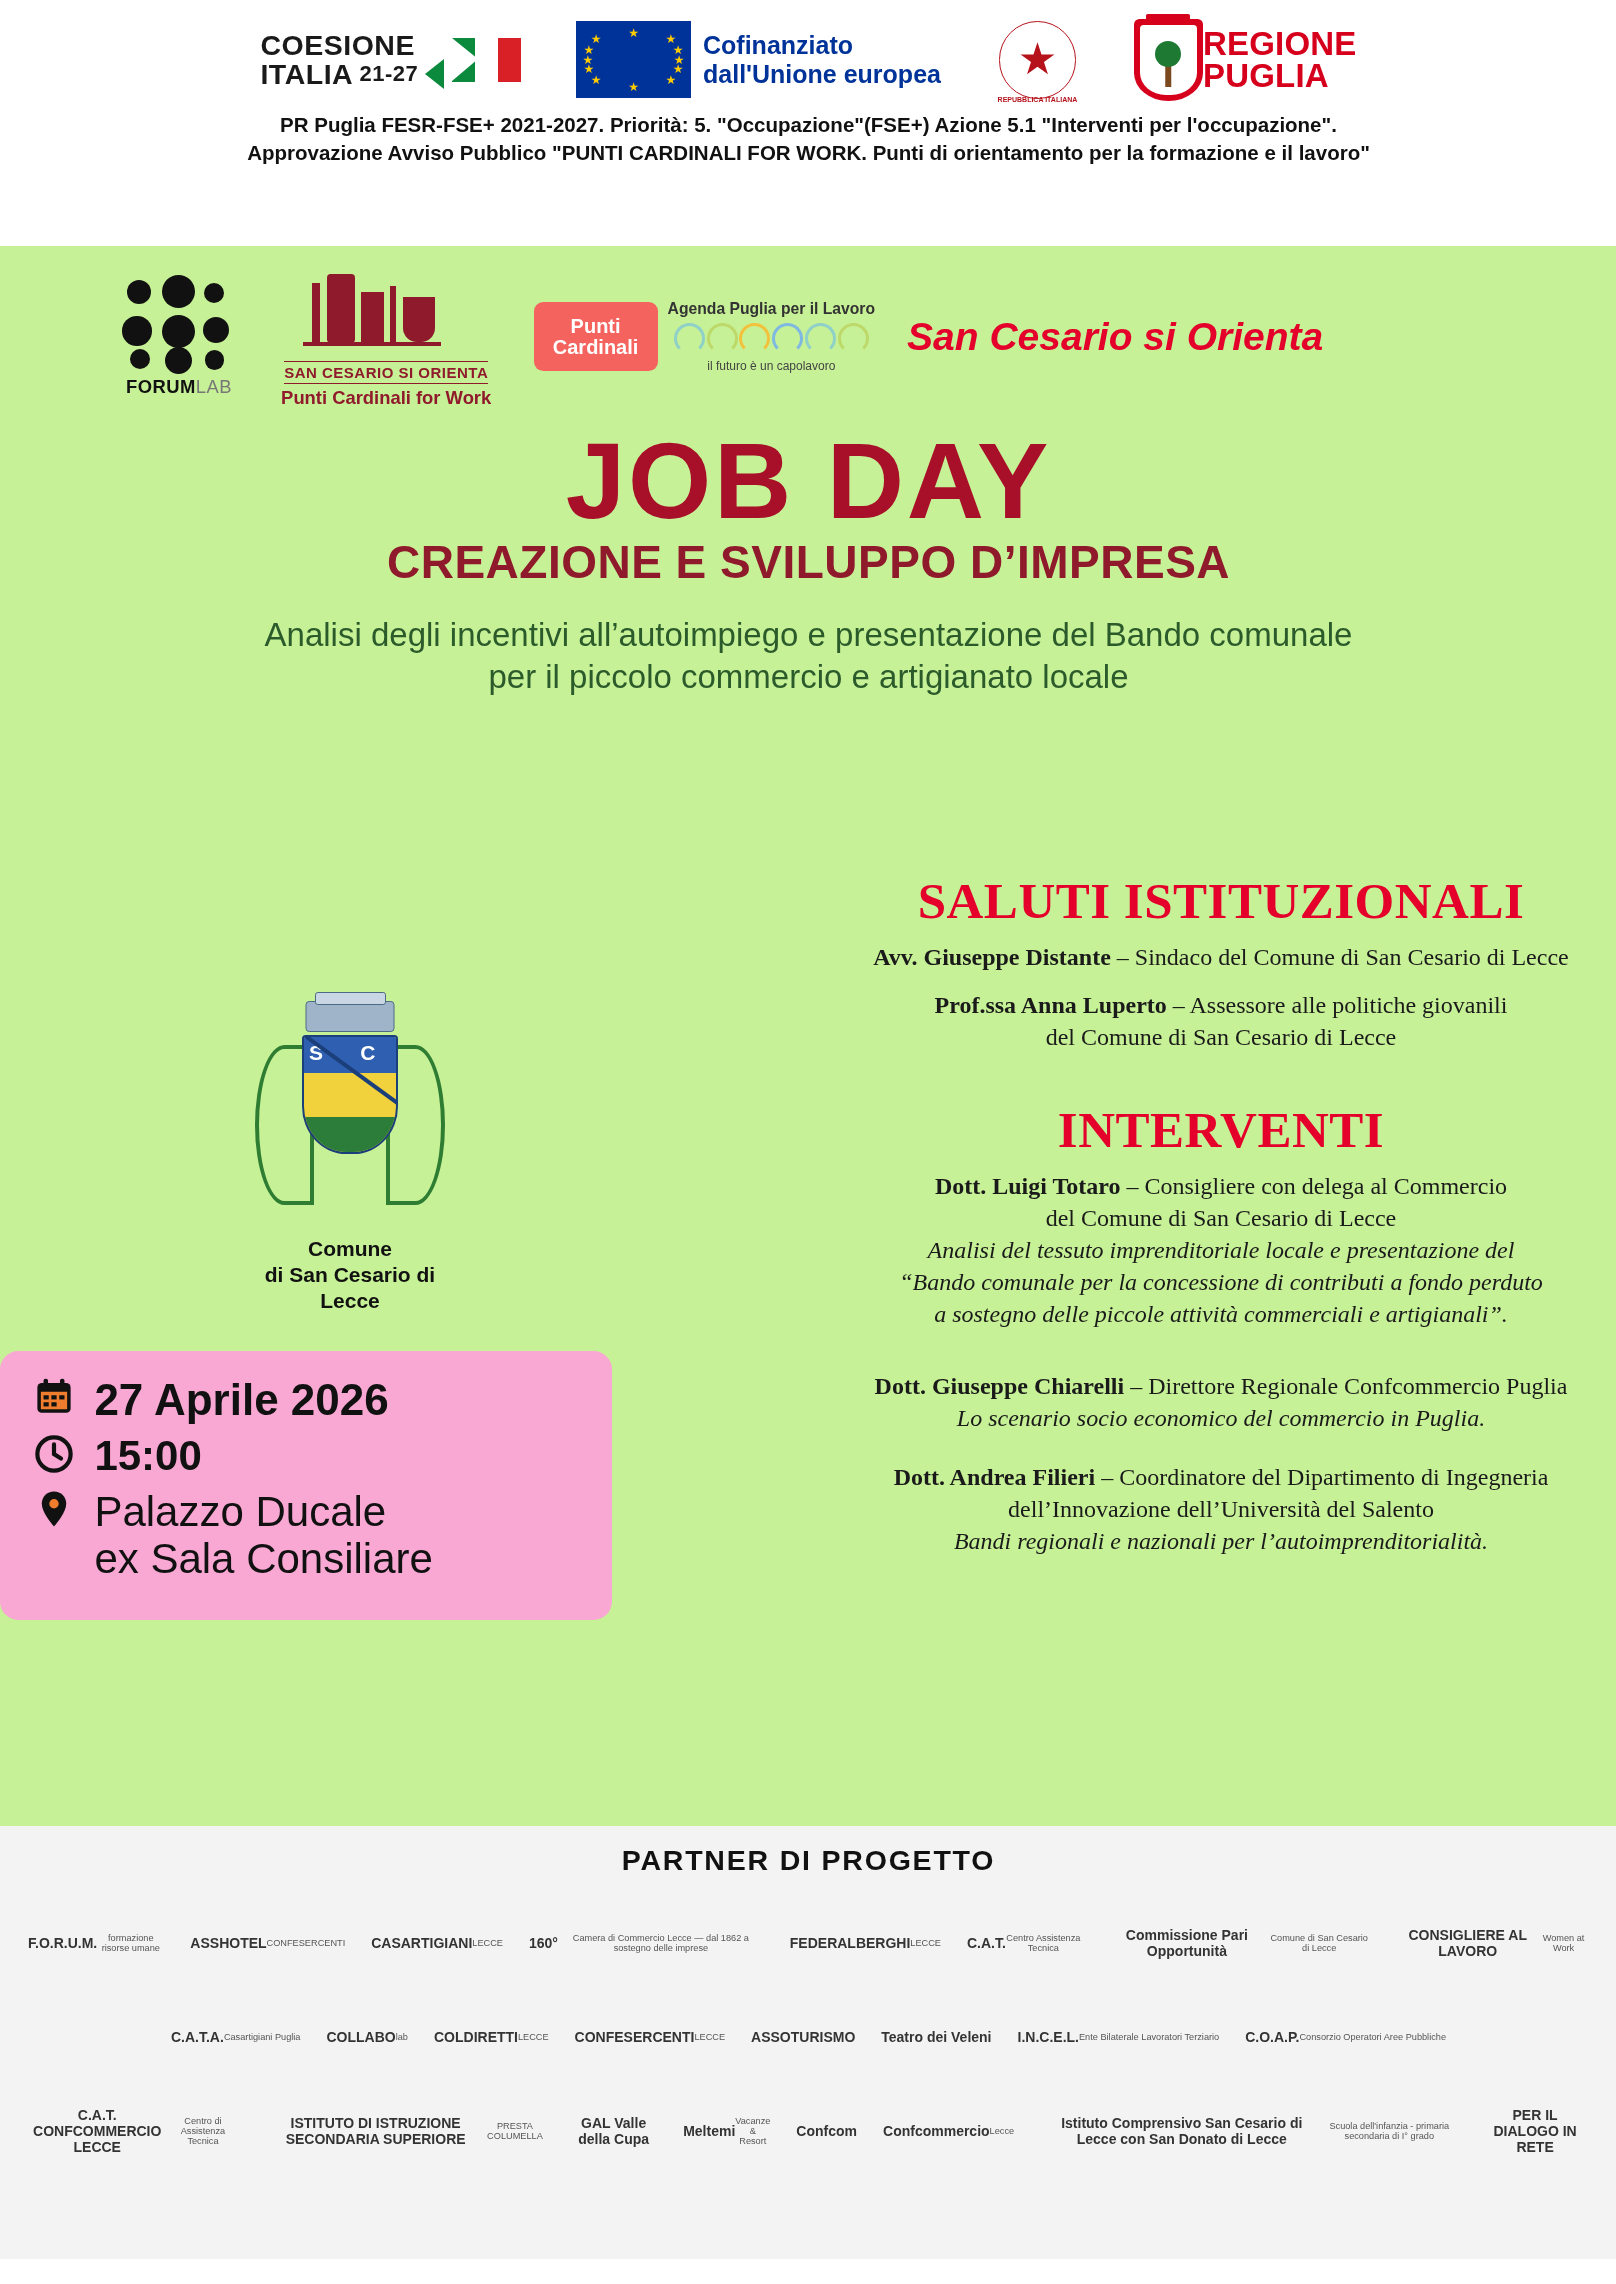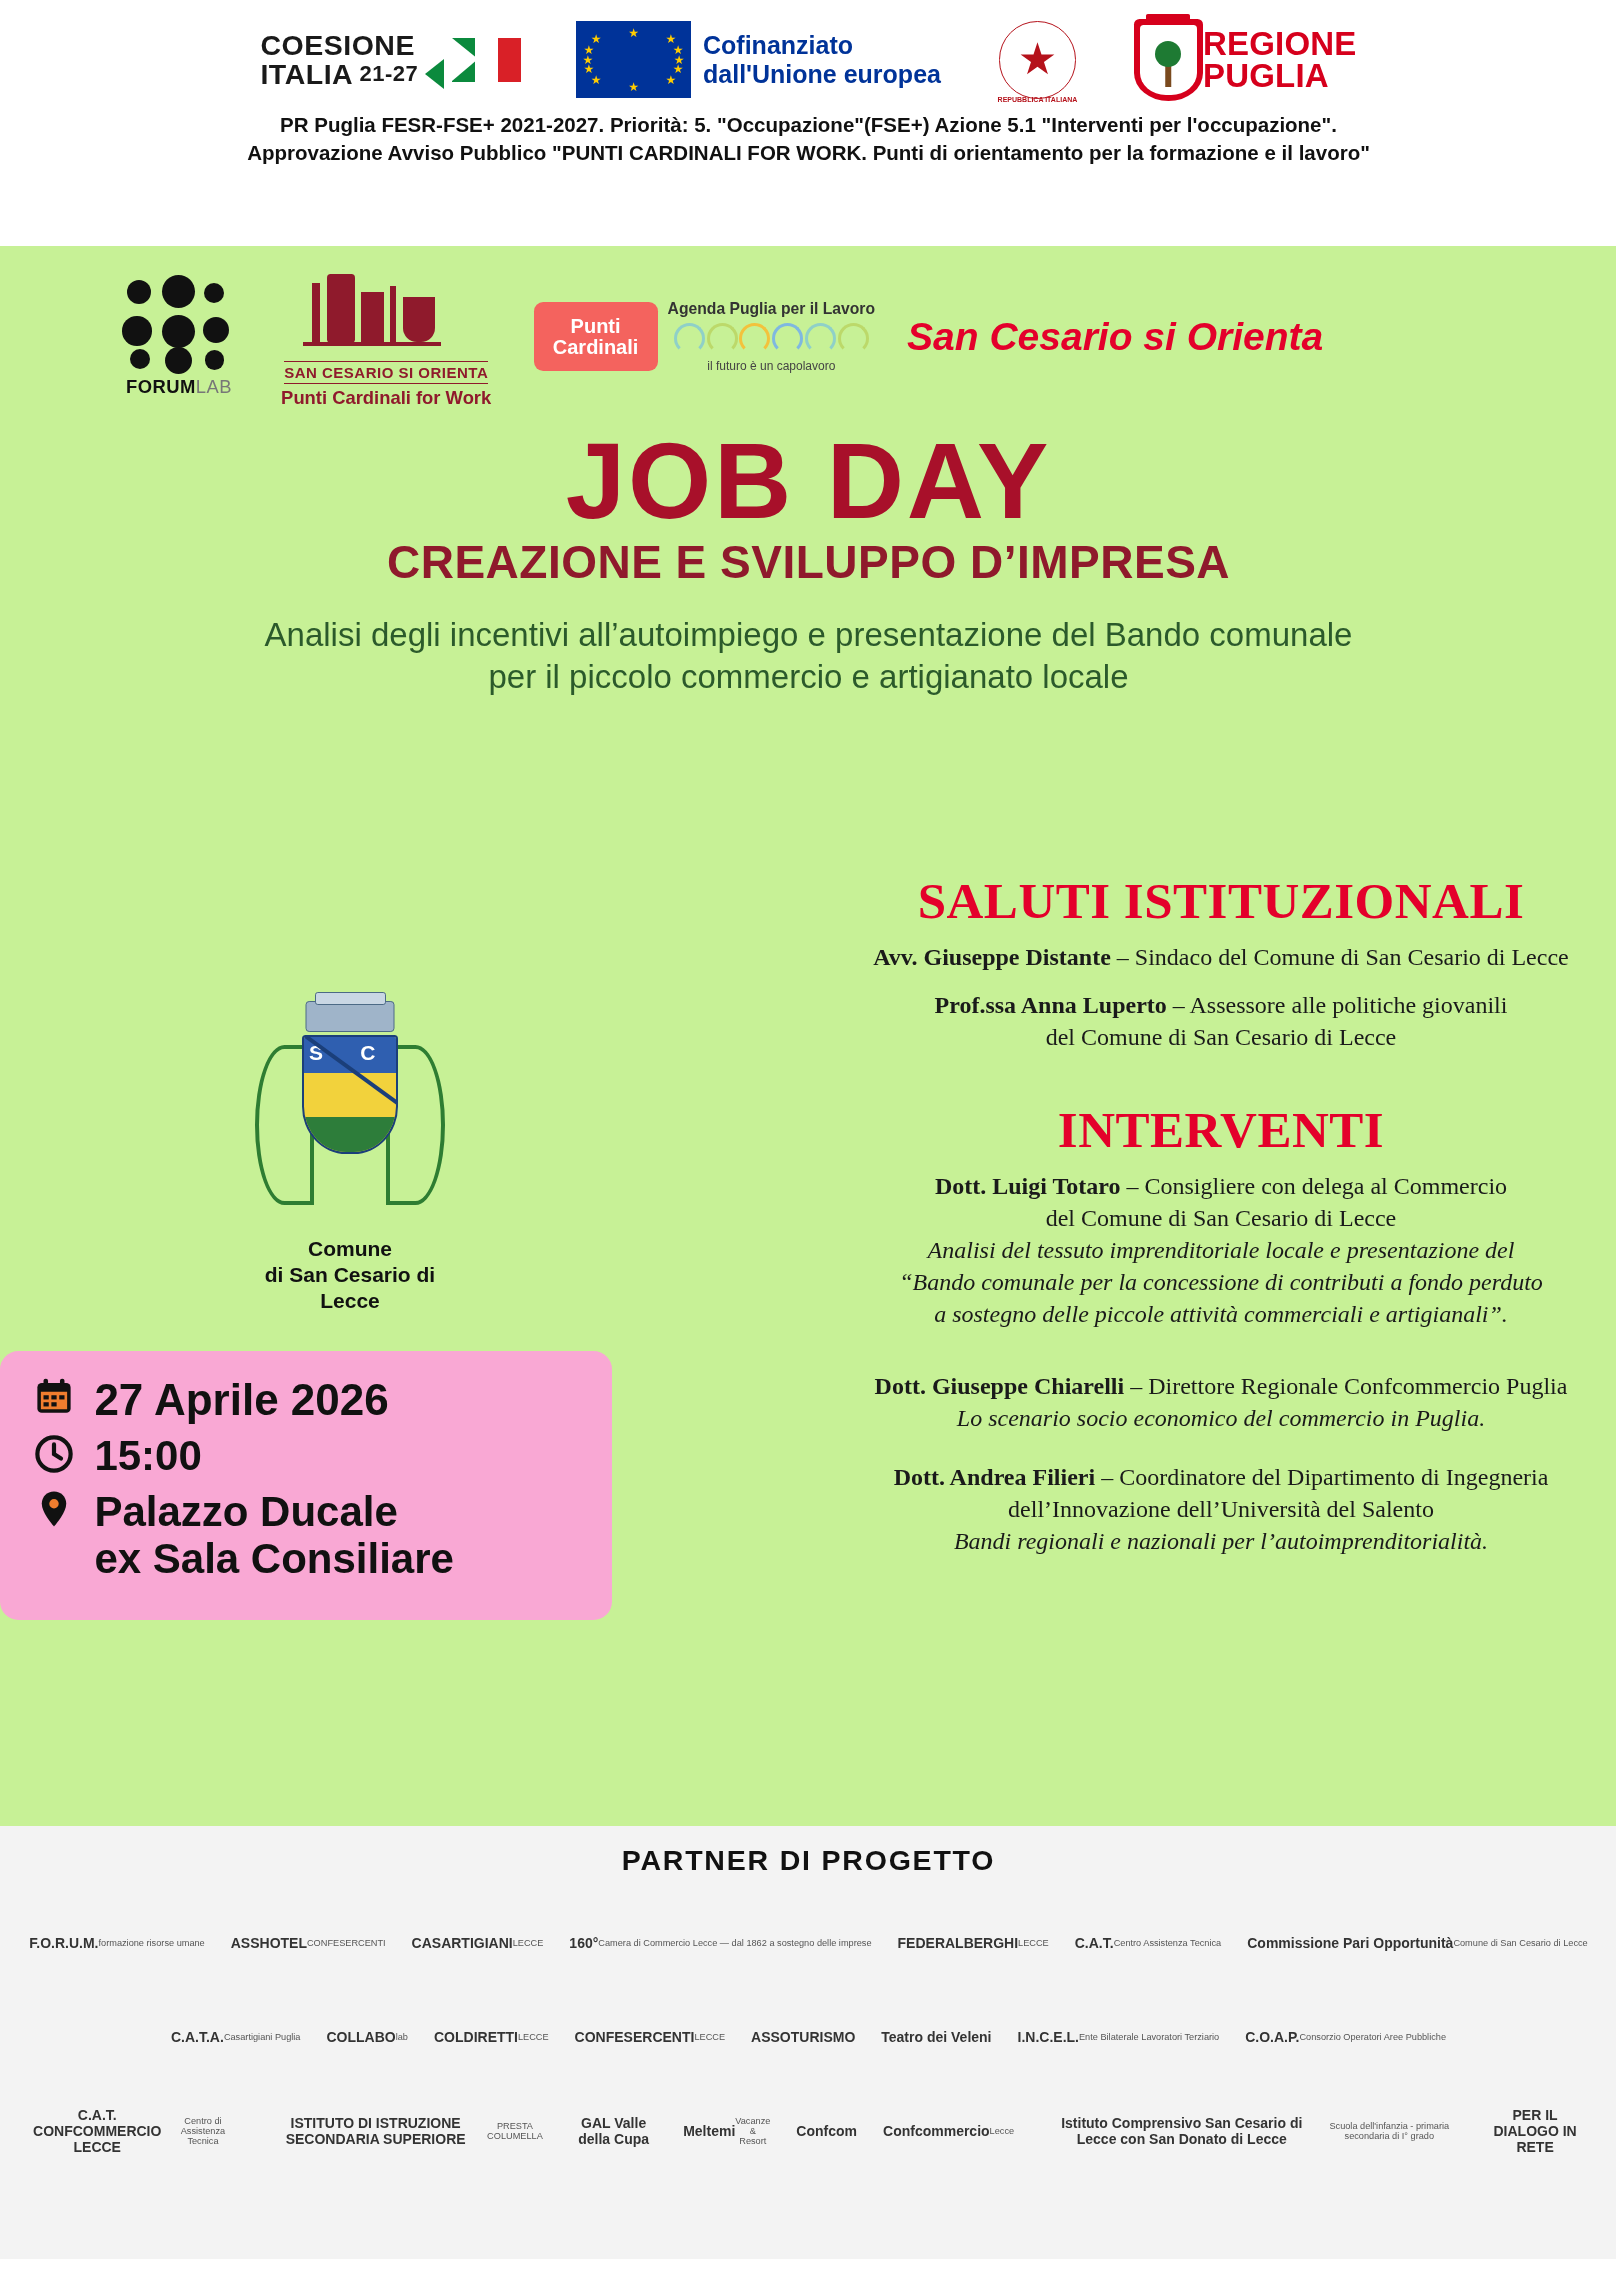"Palazzo Ducale" .ob-place { font-weight: bold -> normal }
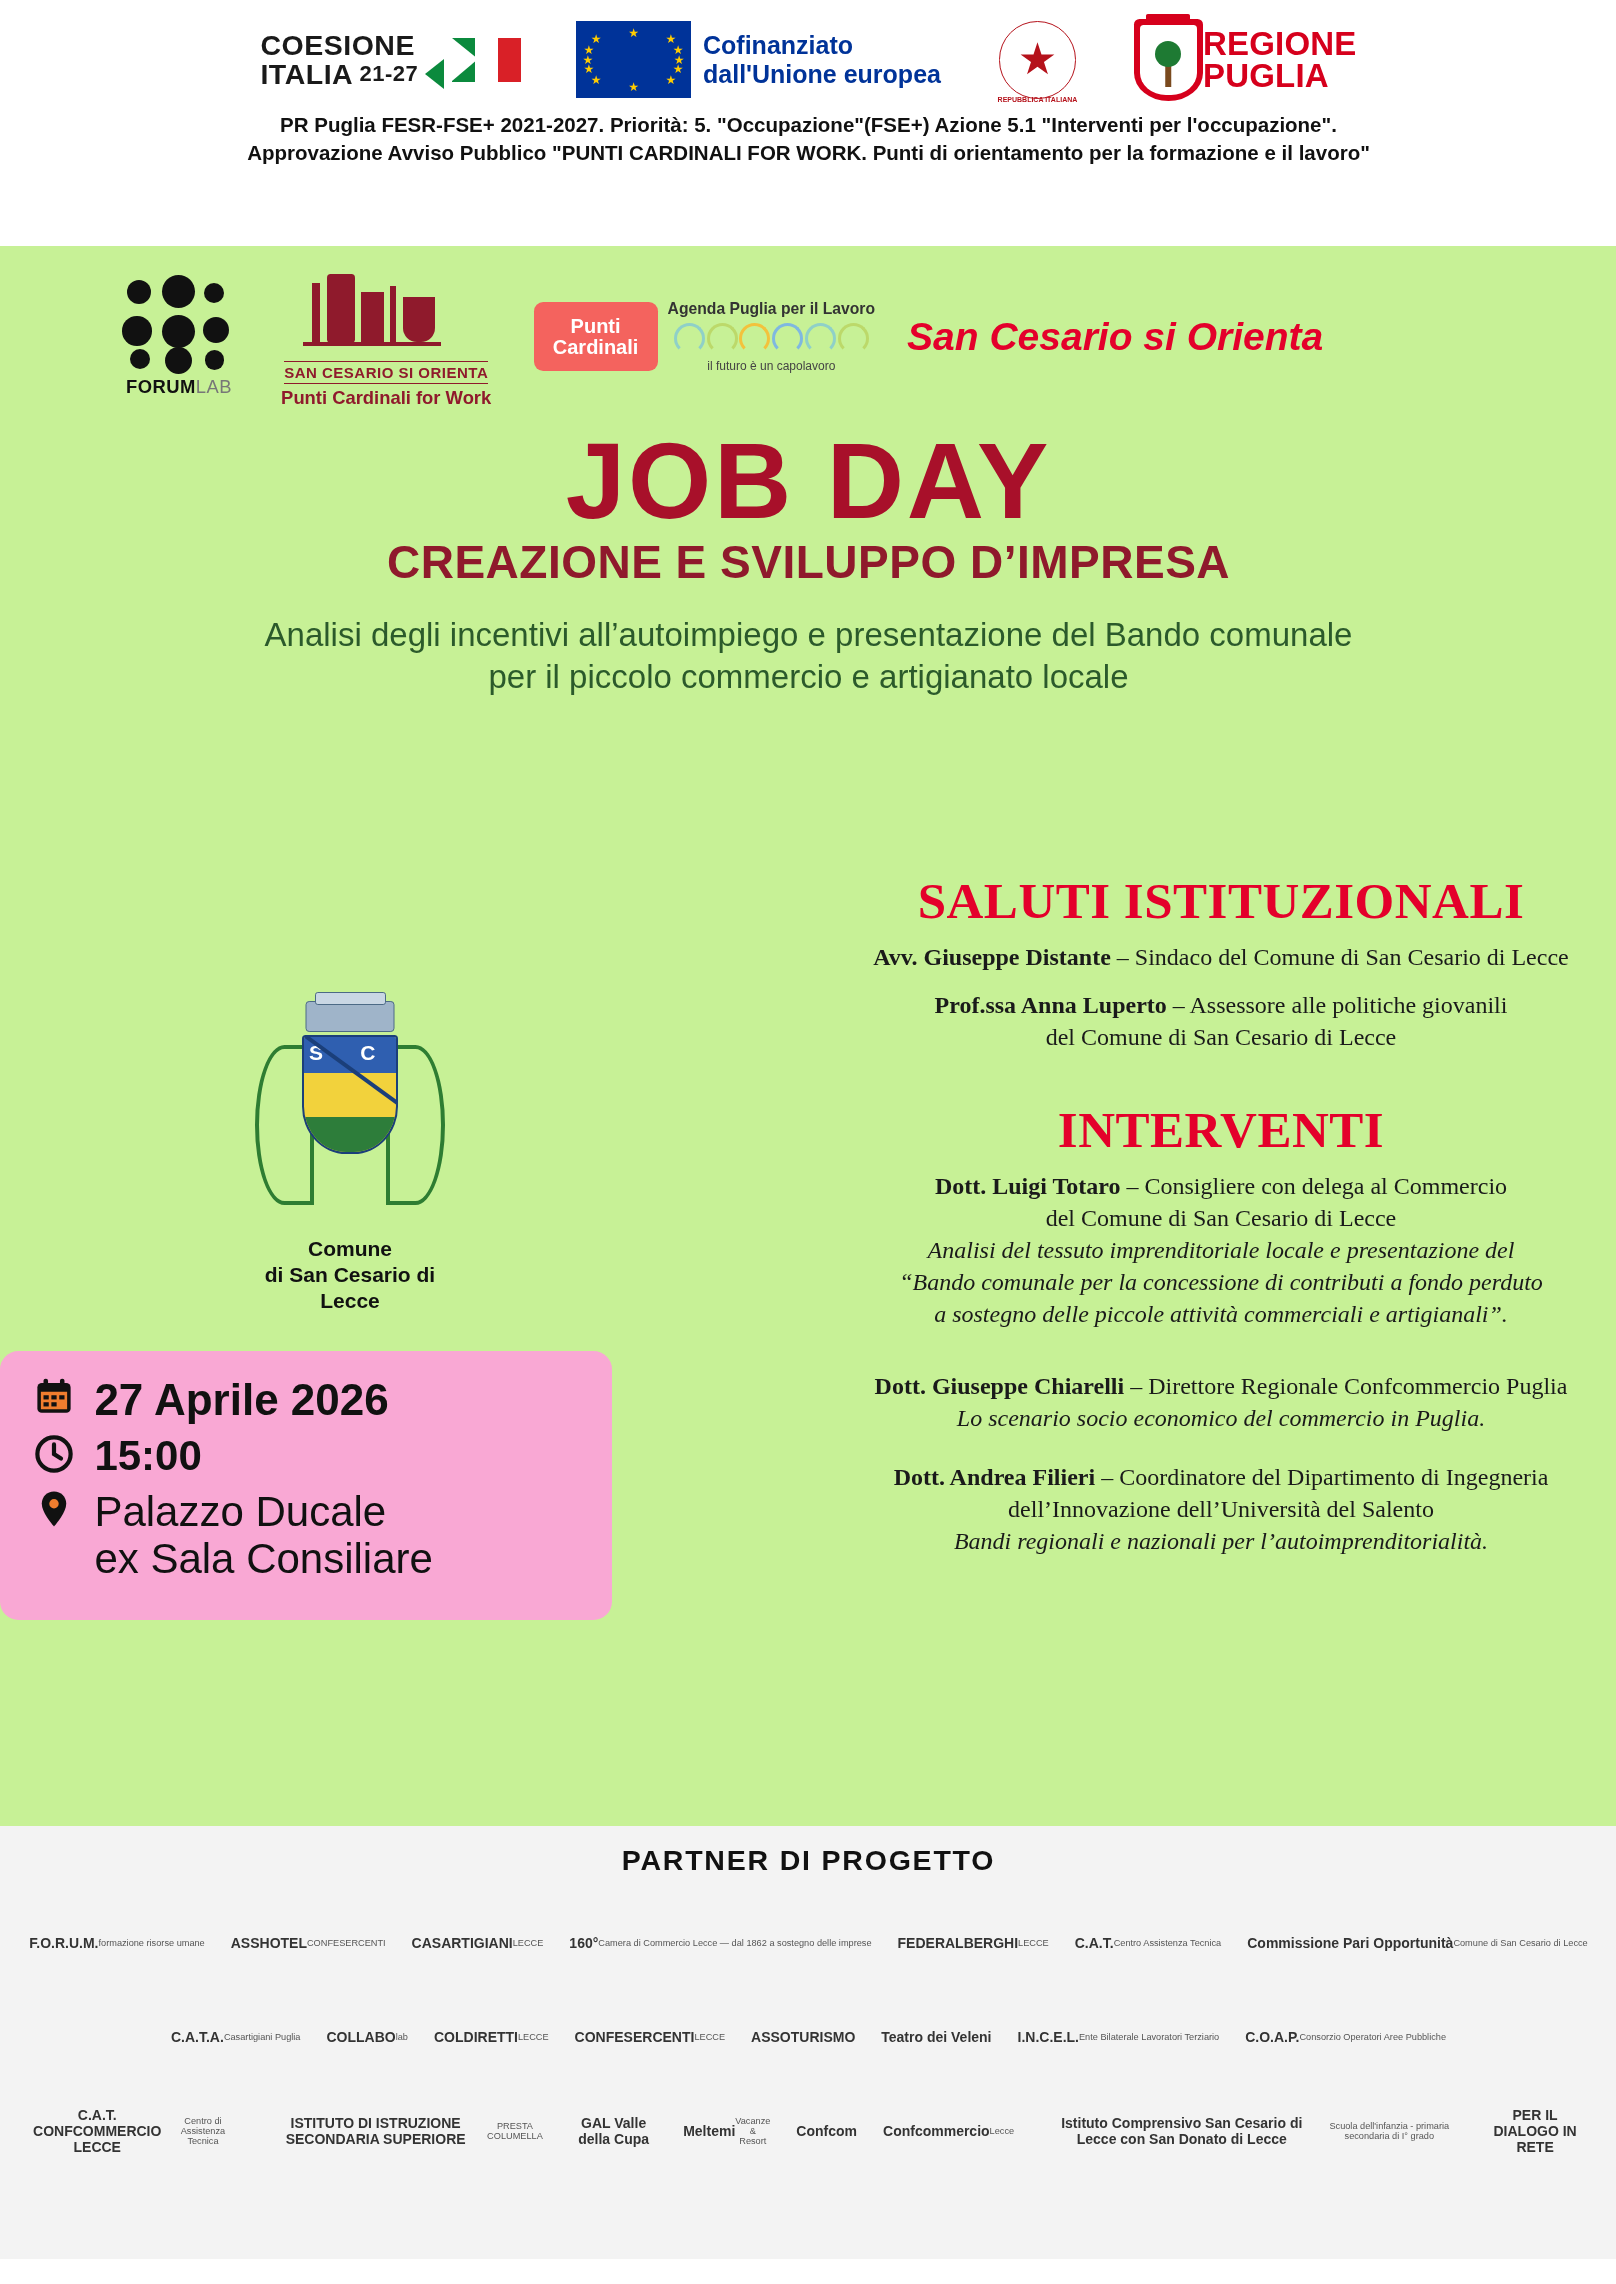"CONSIGLIERE AL LAVORO" div.plogo { html: none -> <div> <span>CONSIGLIERE AL LAVORO</span> <span>Women at Work</span> </div> }
